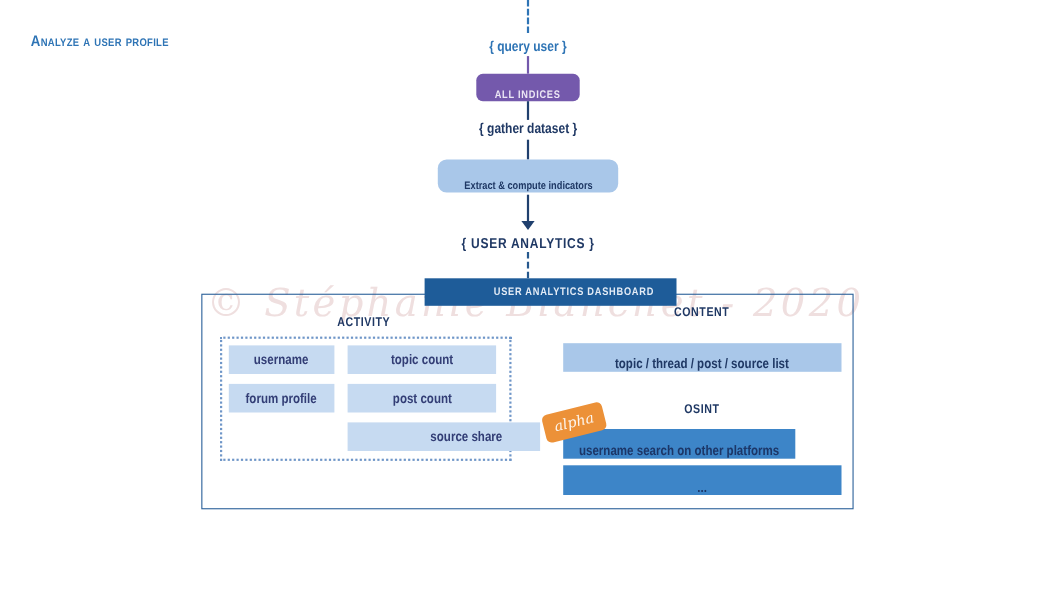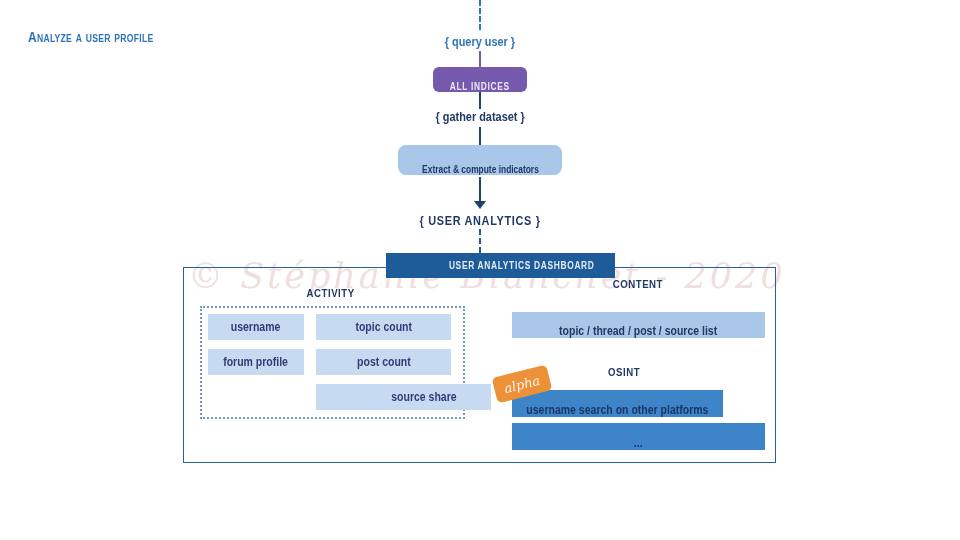"OSINT" .lbl-osint { left: 524px -> 538px }
